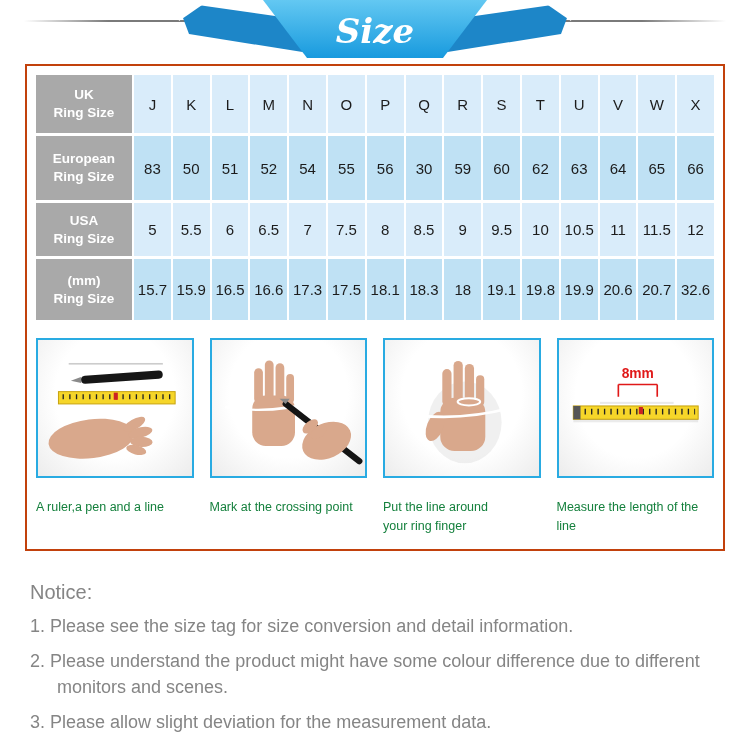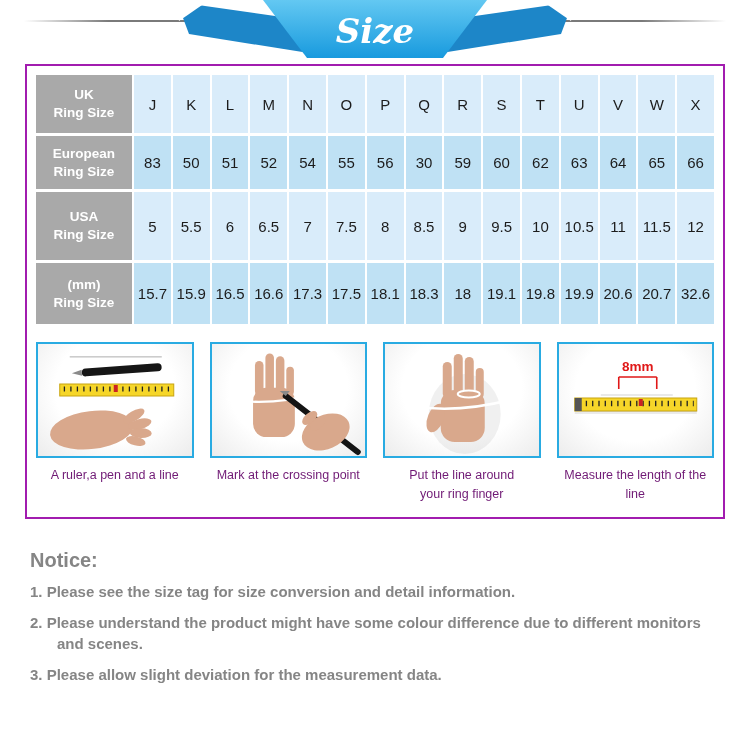"UK" .size-panel { border: 2px solid #a21caf -> 2px solid #c2410c }
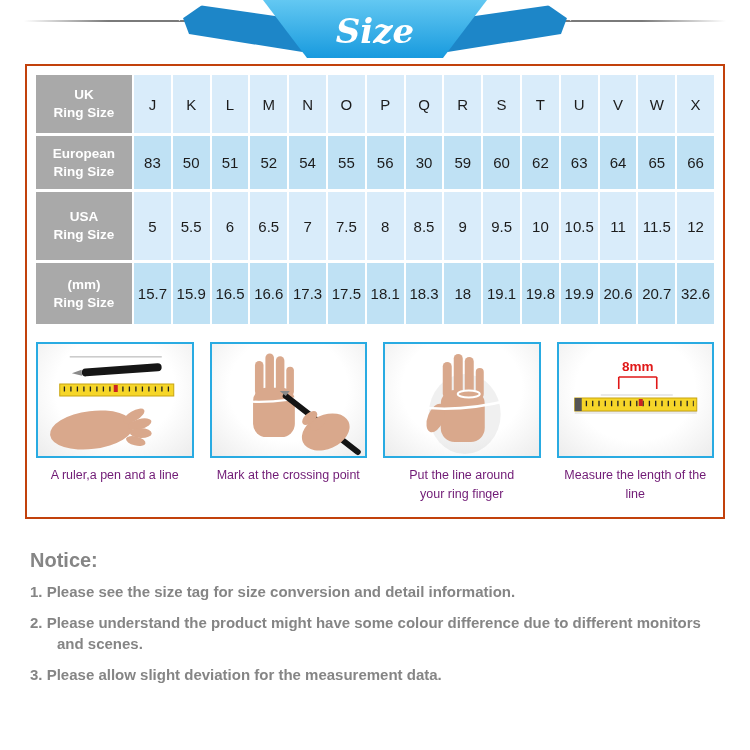"European" .t-row:nth-child(2) { height: 53px -> 64px }
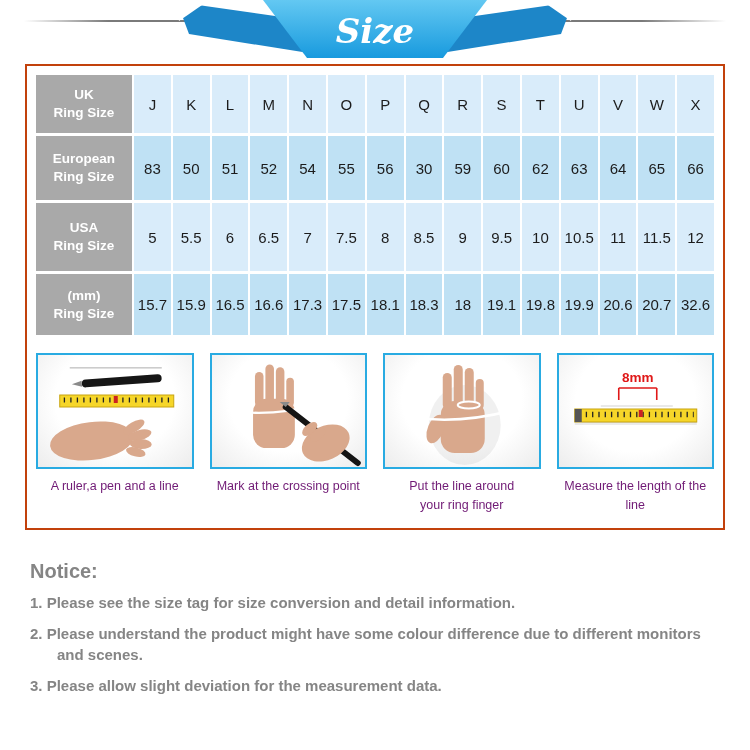"USA" .t-row:nth-child(3) { height: 68px -> 53px }
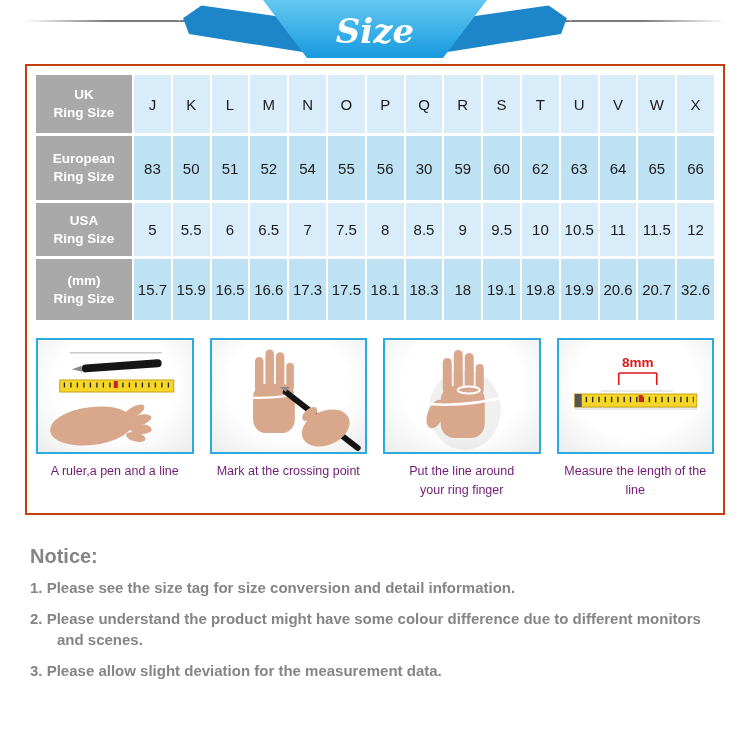"8mm" .photo { height: 116px -> 140px }
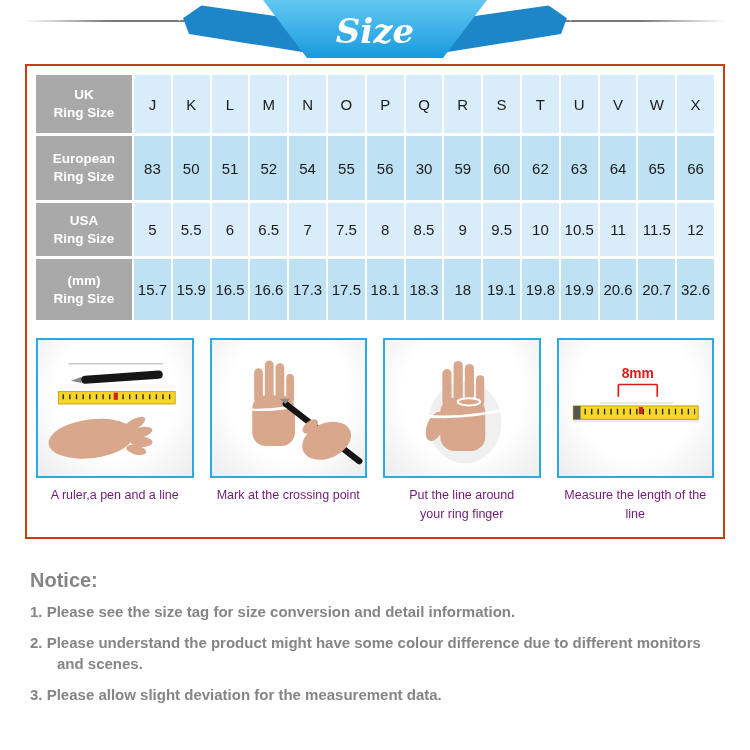"A ruler,a pen and a" .caption { color: #701a75 -> #15803d; margin-top: 8px -> 20px; text-align: center -> left }
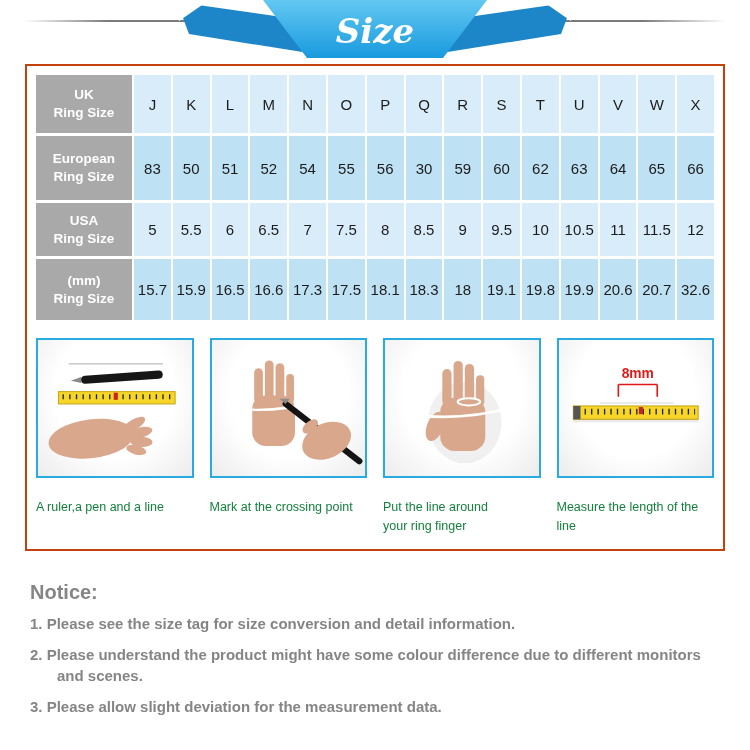"Notice:" .notice { font-weight: bold -> none }
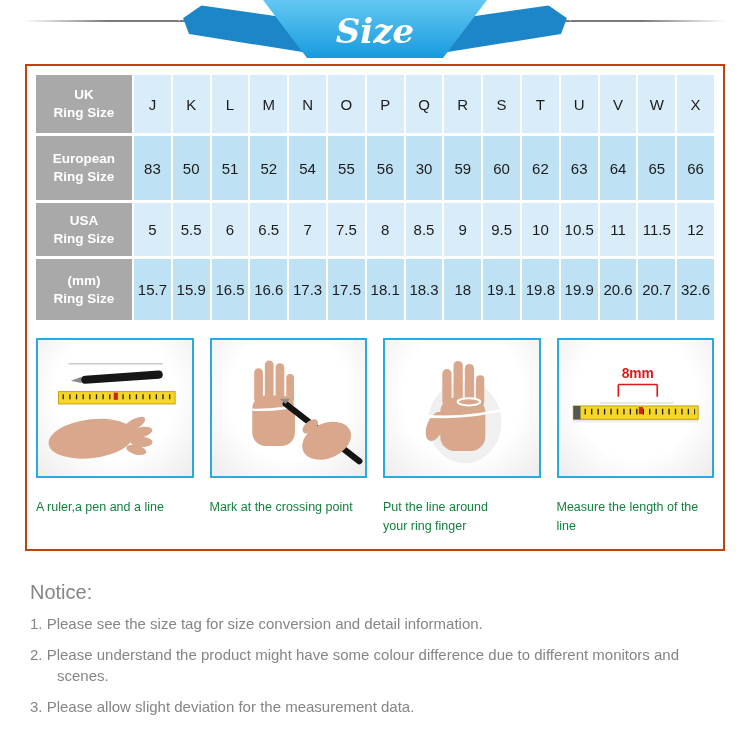"1. Please see the size" .notice-item { font-size: 15px -> 18px }
